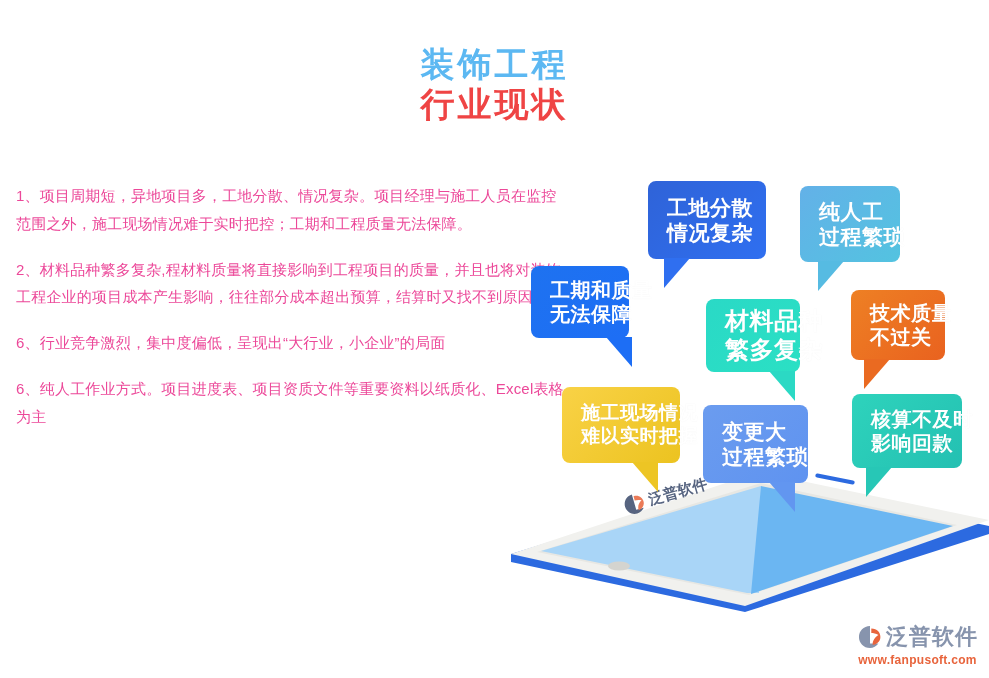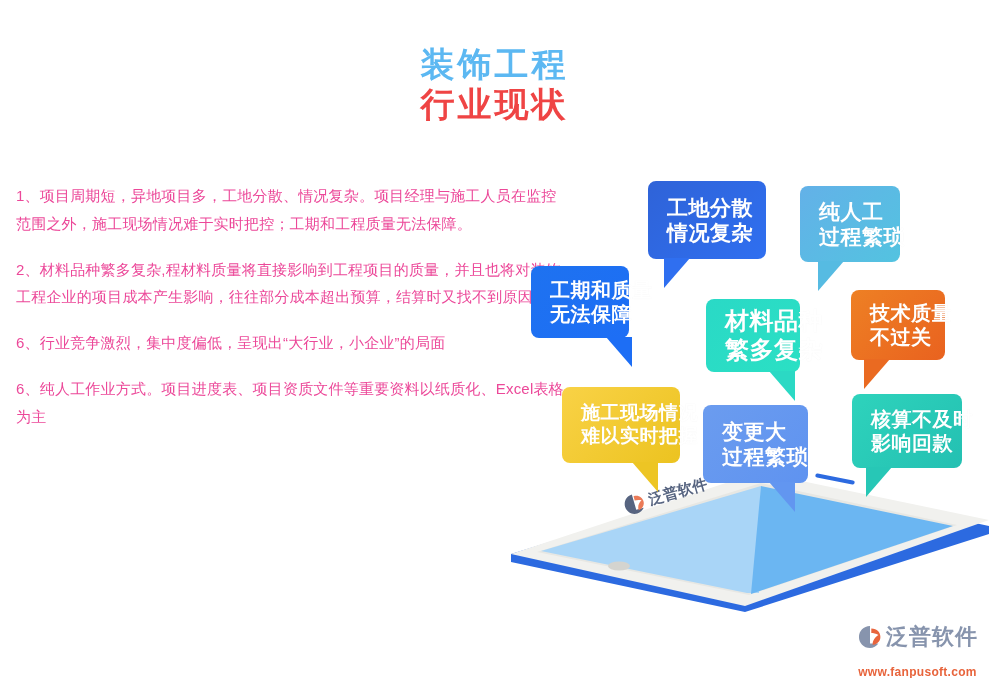"www.fanpusoft.com" .brand-url { margin-top: 13px -> 1px }
